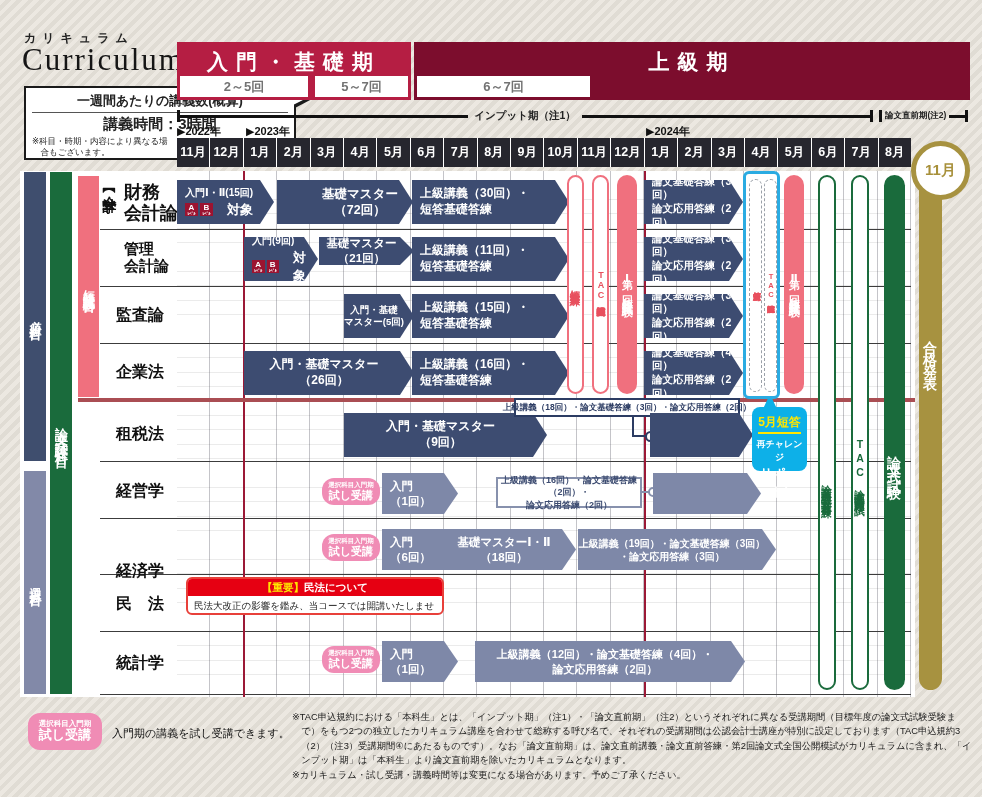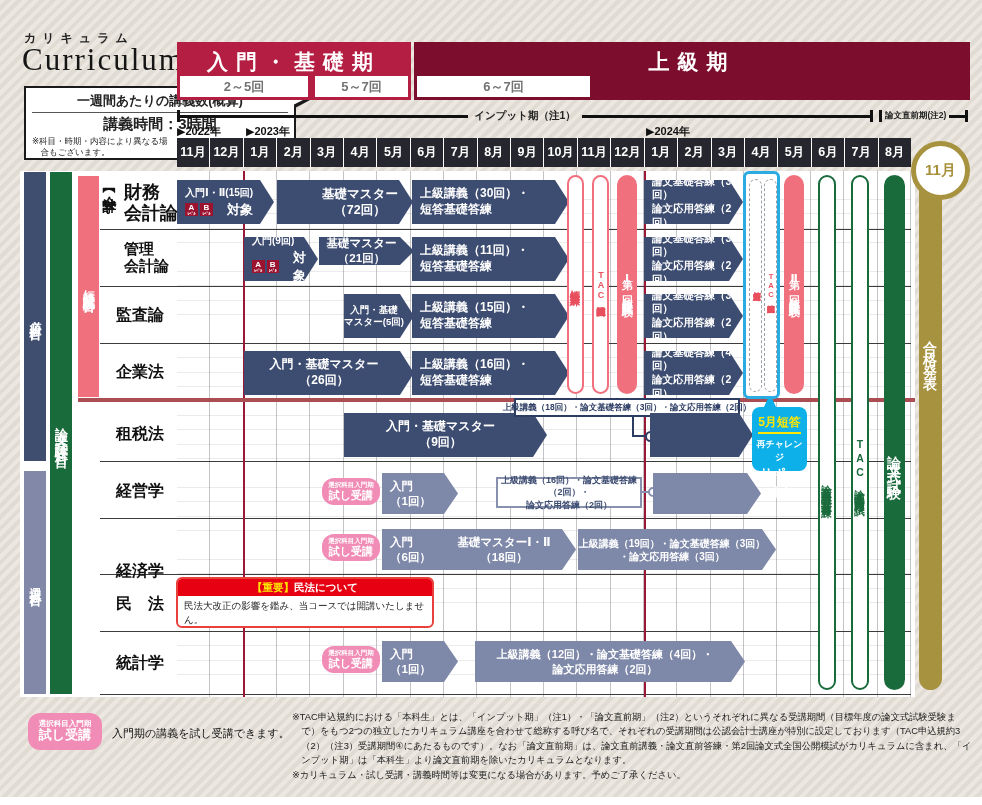"【重要】民法について" div.abs { height: 51px -> 38px; left: 176px -> 186px }
